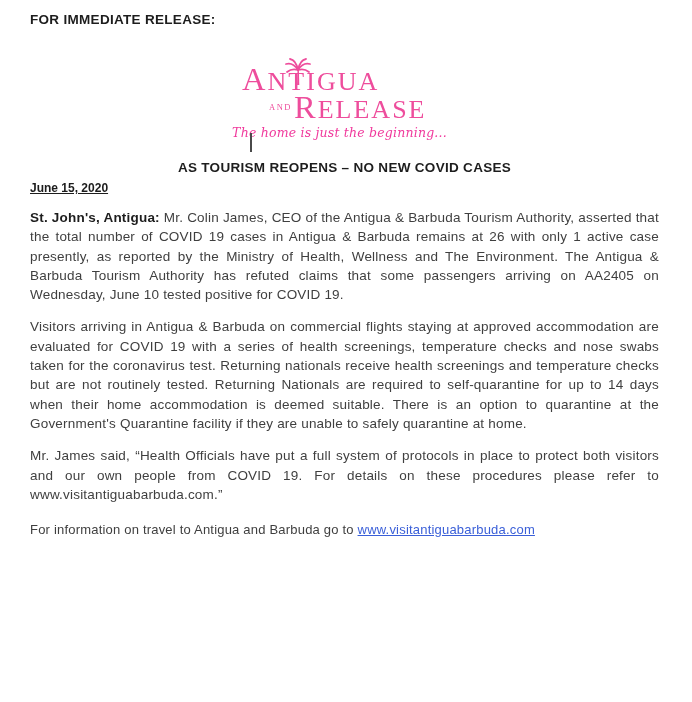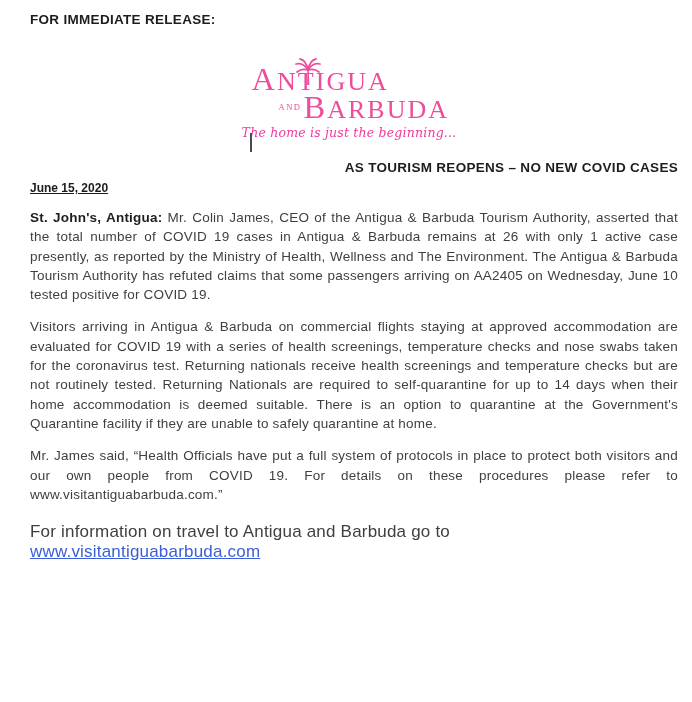"FOR IMMEDIATE RELEASE:" .page { padding: 12px 14px 0 30px -> 12px 33px 0 30px }
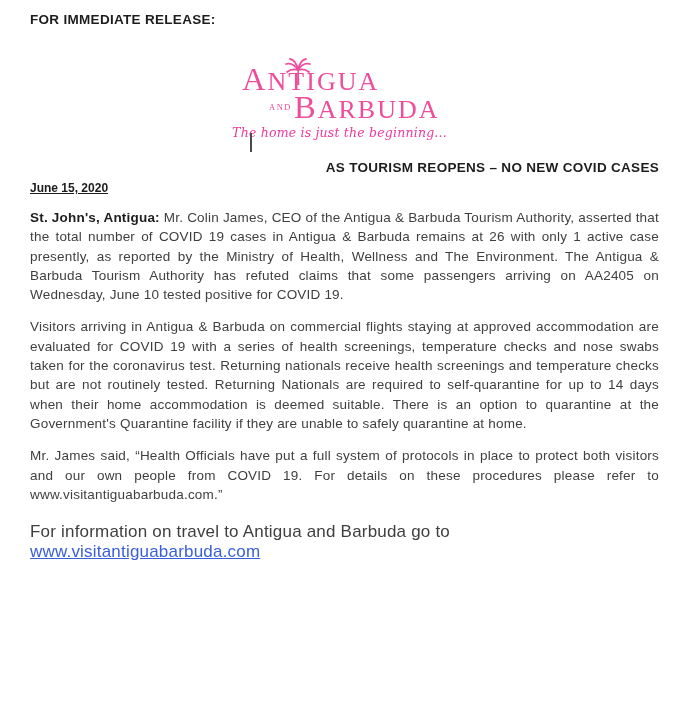"BARBUDA" span.logo-word { text: BARBUDA -> RELEASE }
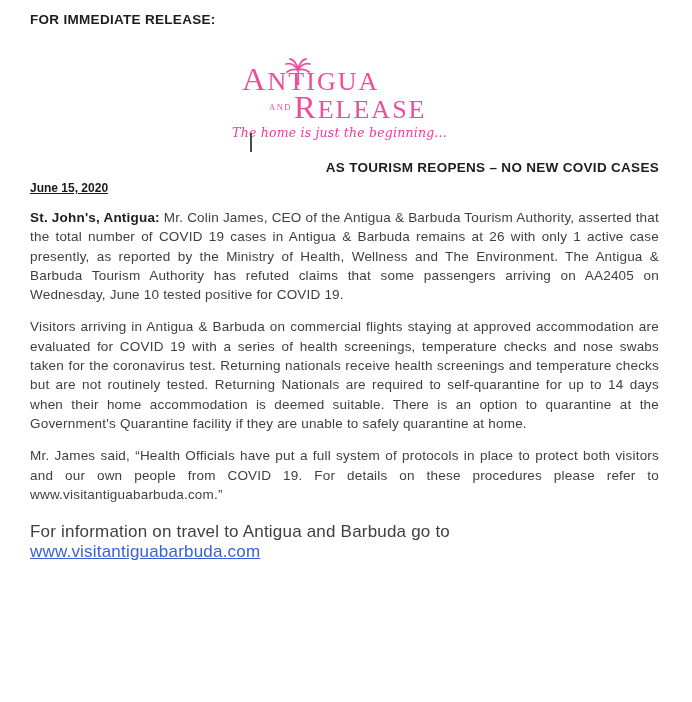"AS TOURISM REOPENS – NO" .headline { text-align: right -> center }
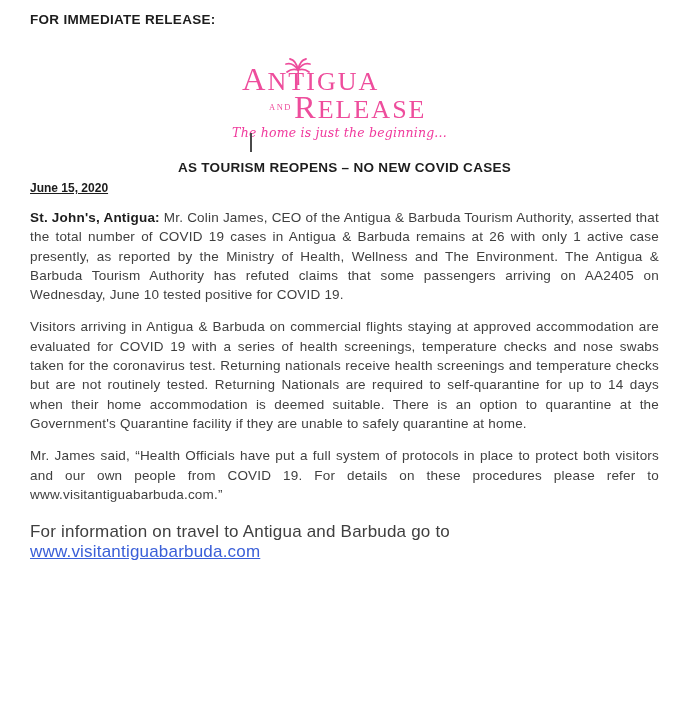"For information on travel to" .footer-line { font-size: 17px -> 13px }
